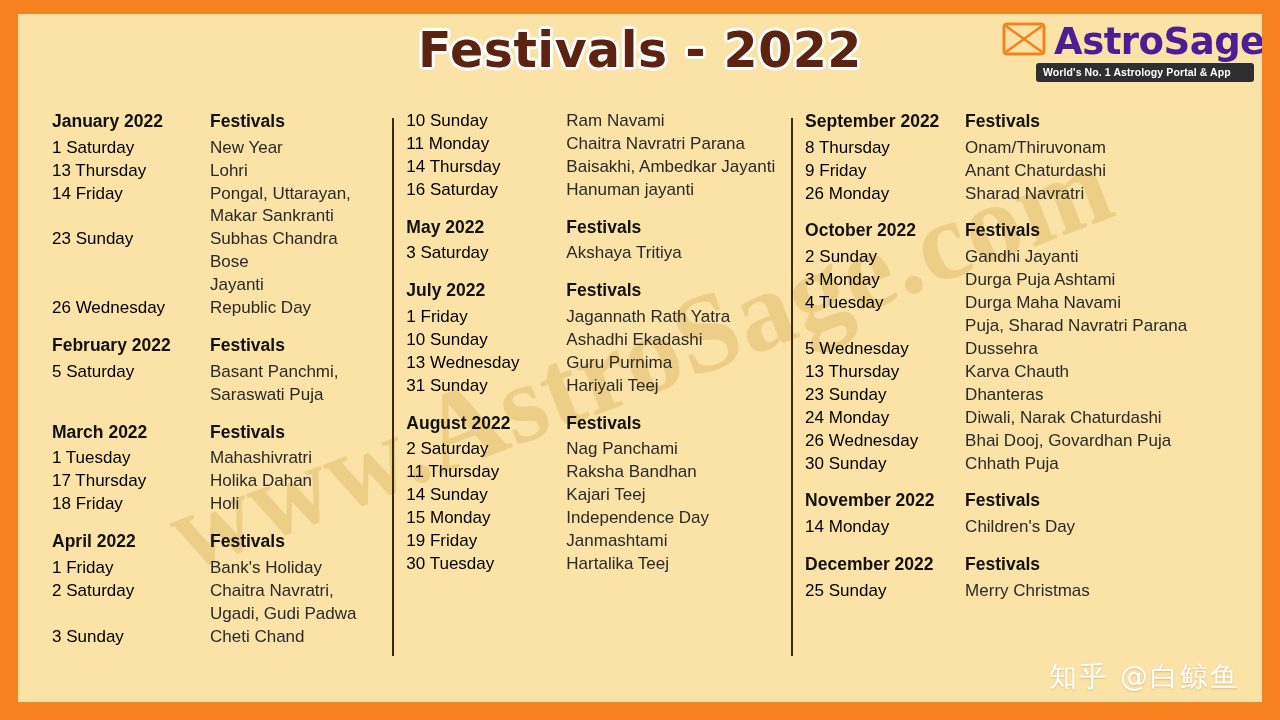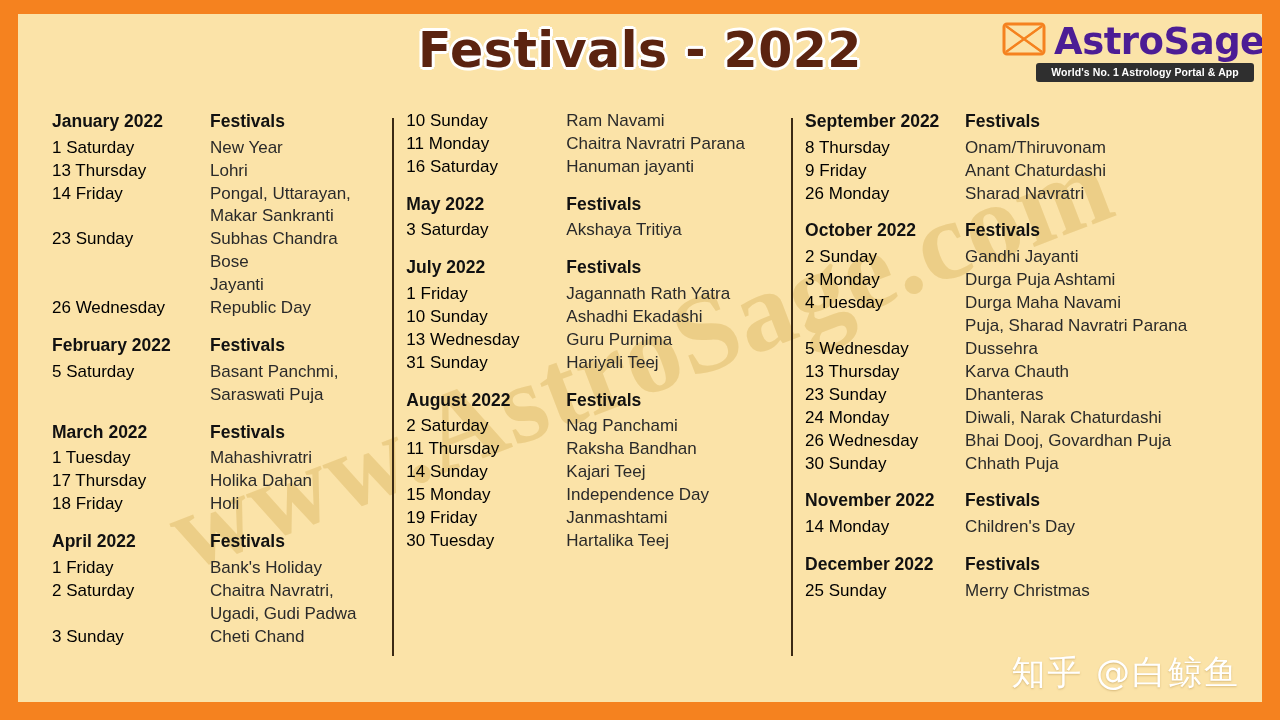"World's No. 1 Astrology Portal" .logo-tag { text-align: center -> none }
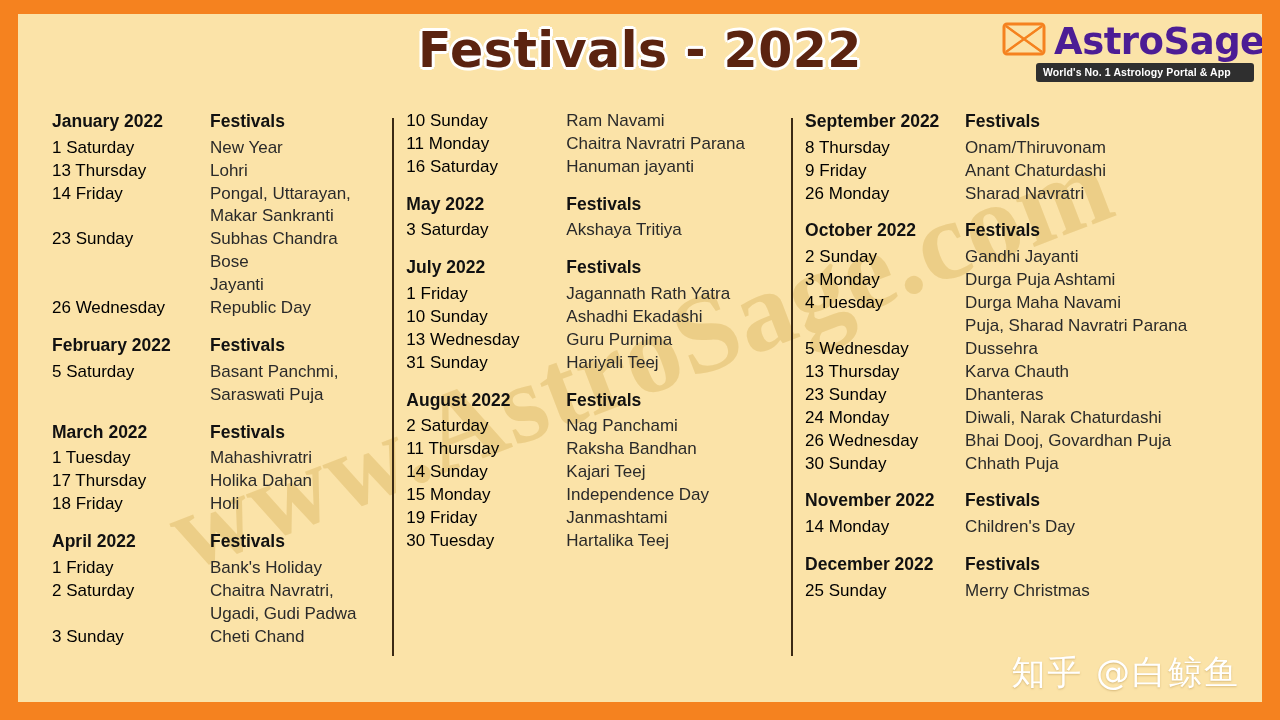"14 Thursday" div.row { html: none -> <div> <div>14 Thursday</div> <div>Baisakhi, Ambedkar Jayanti</div> </div> }
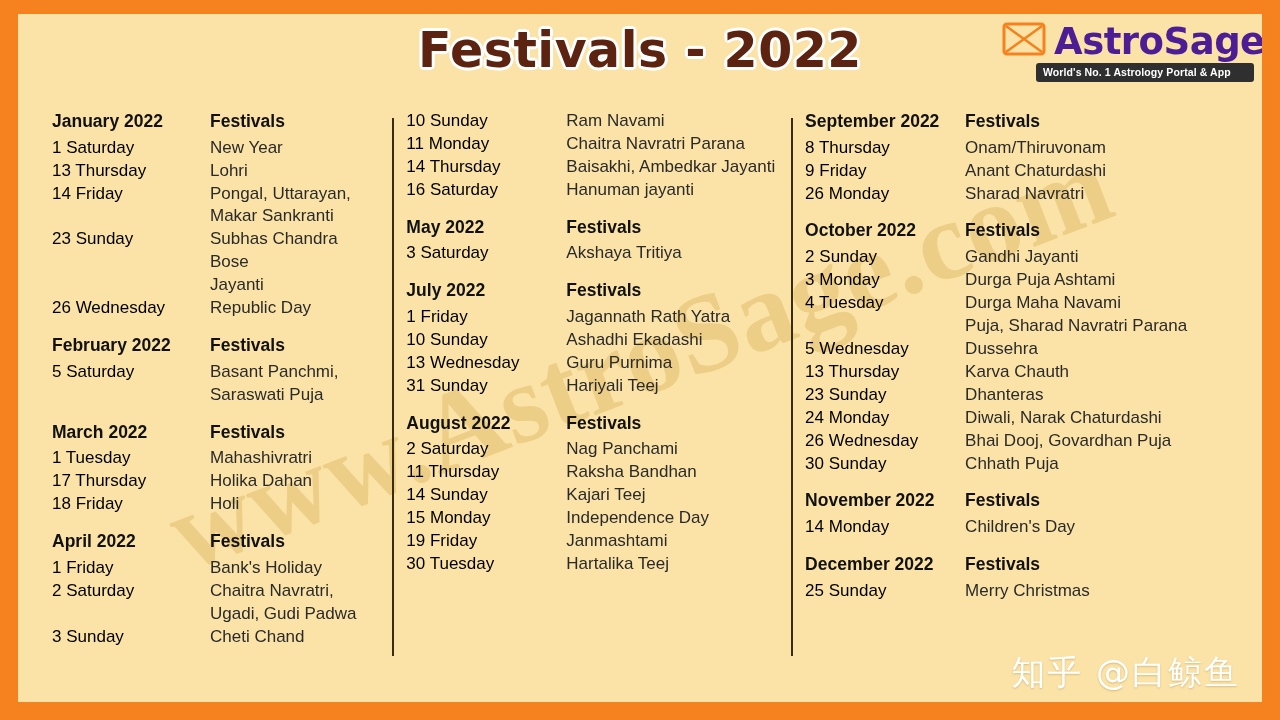"知乎 @白鲸鱼" .zhihu { font-size: 34px -> 28px }
